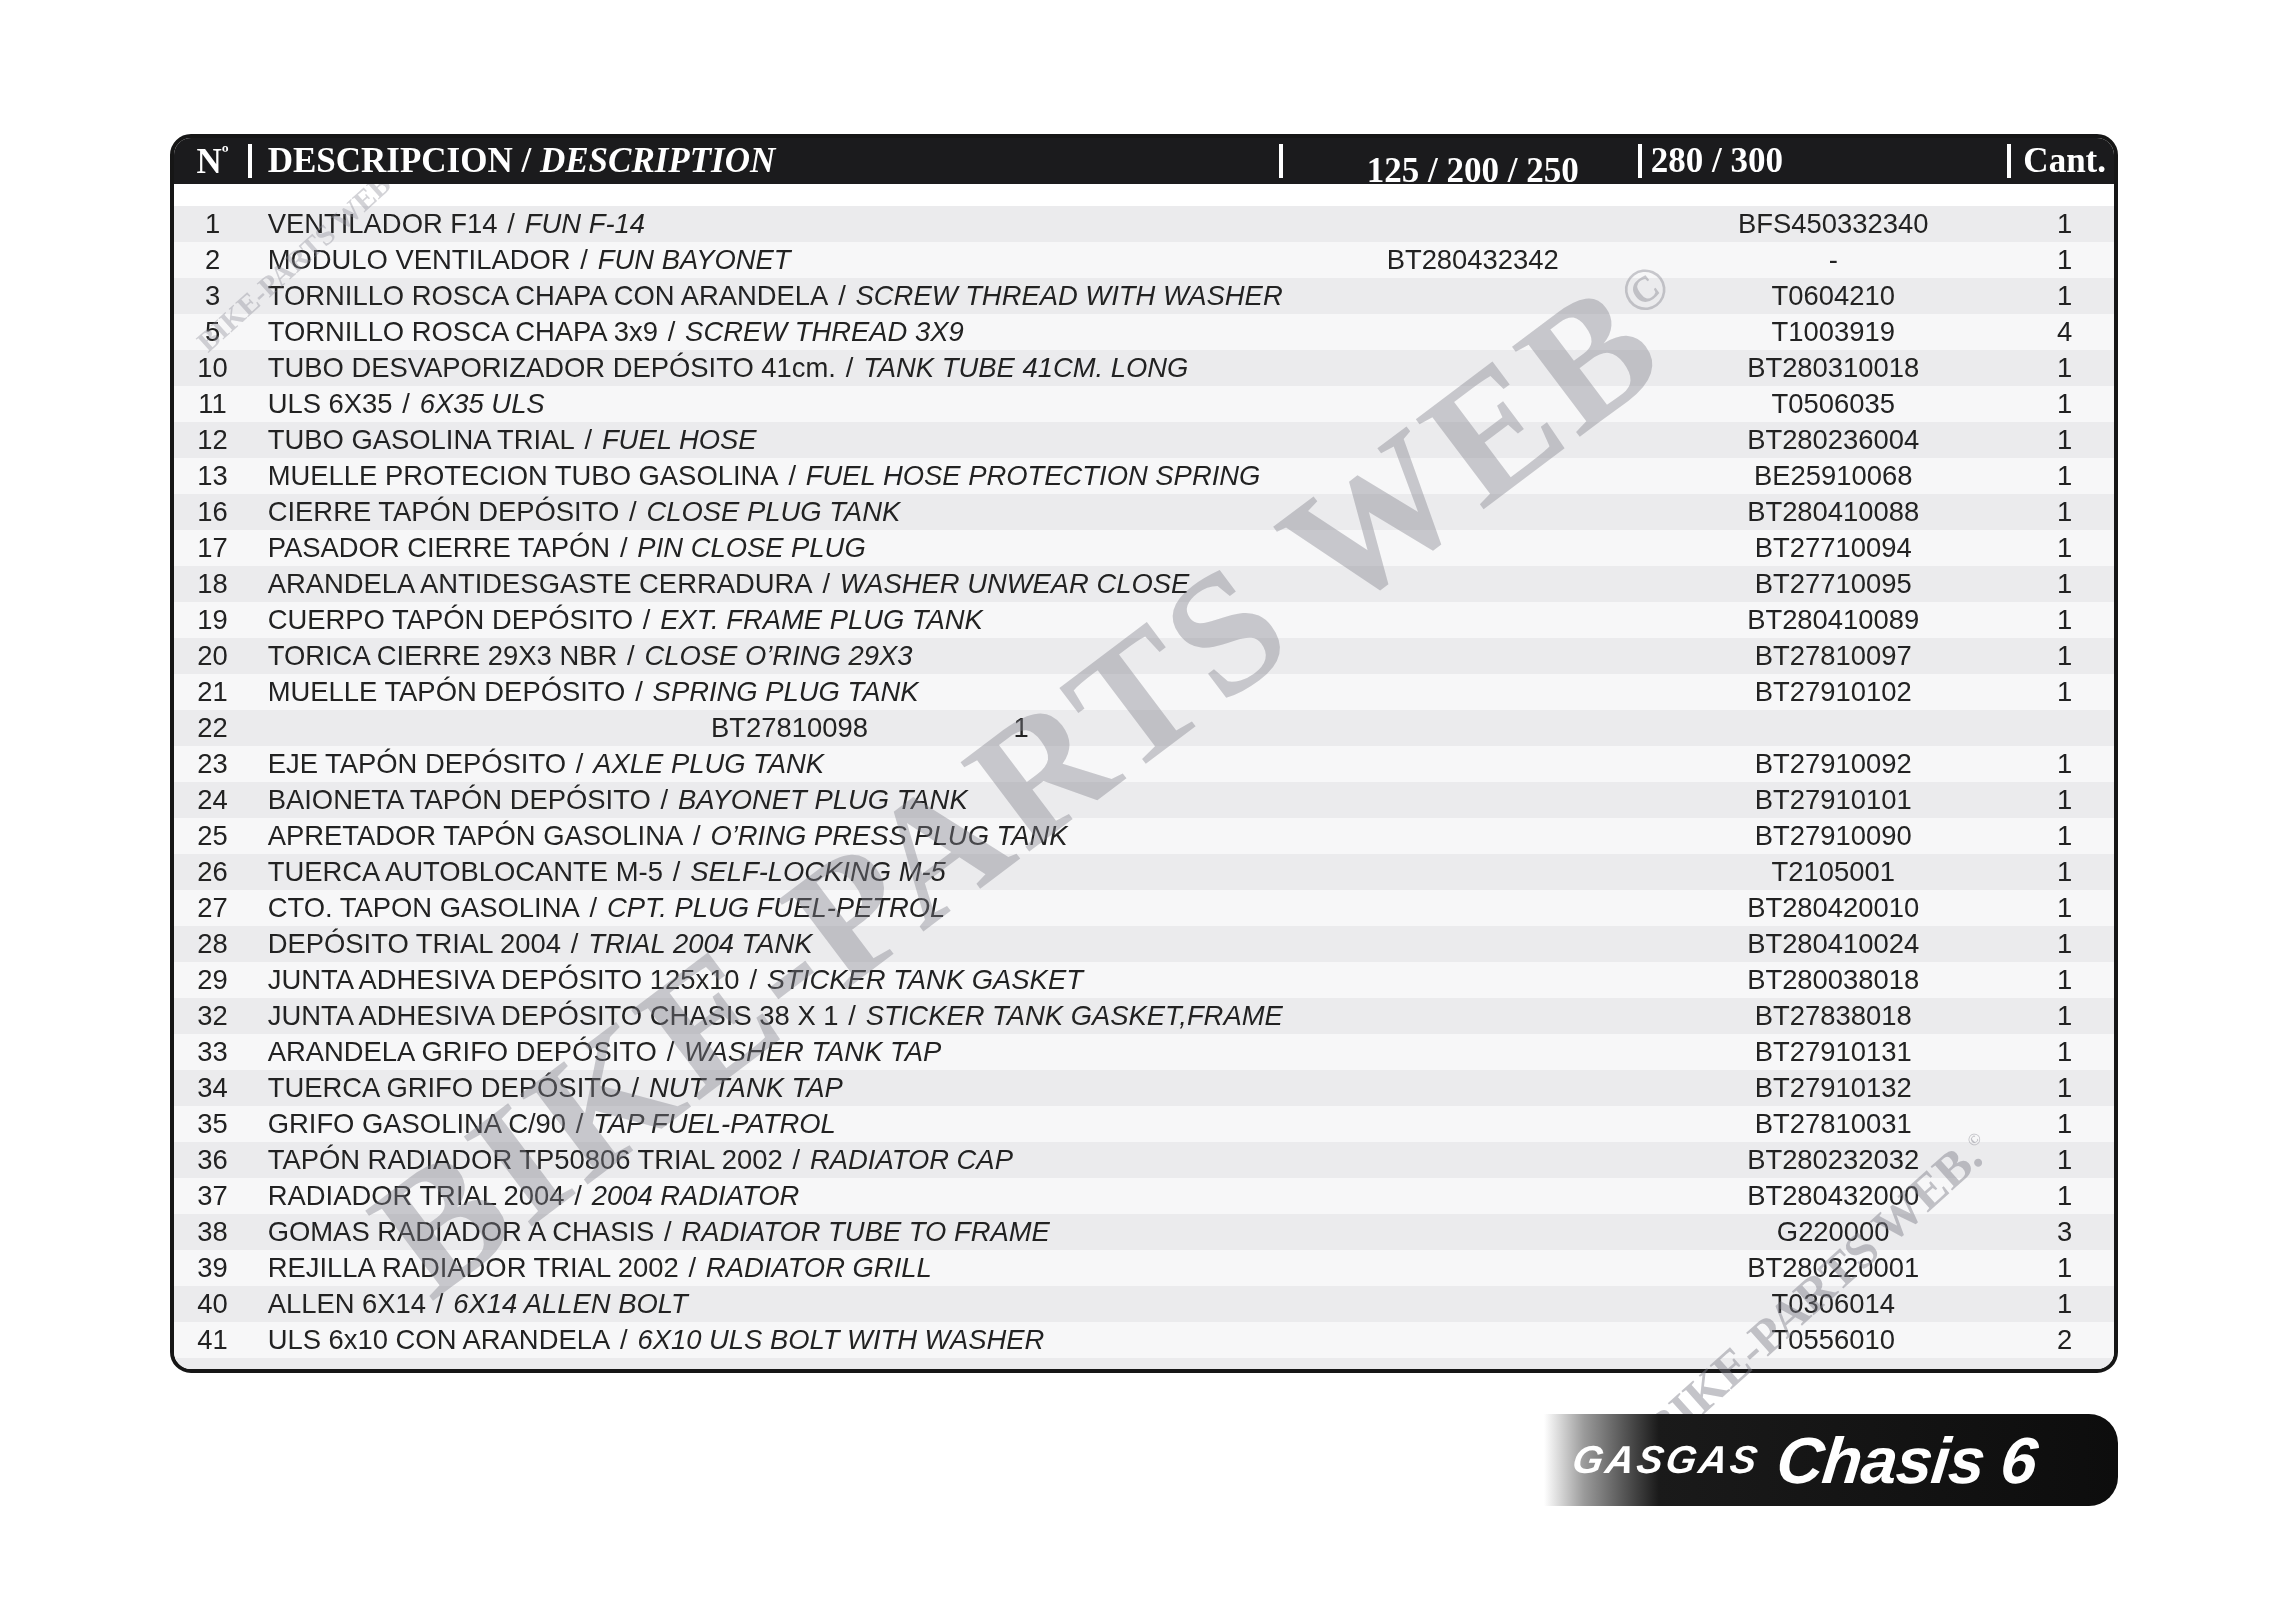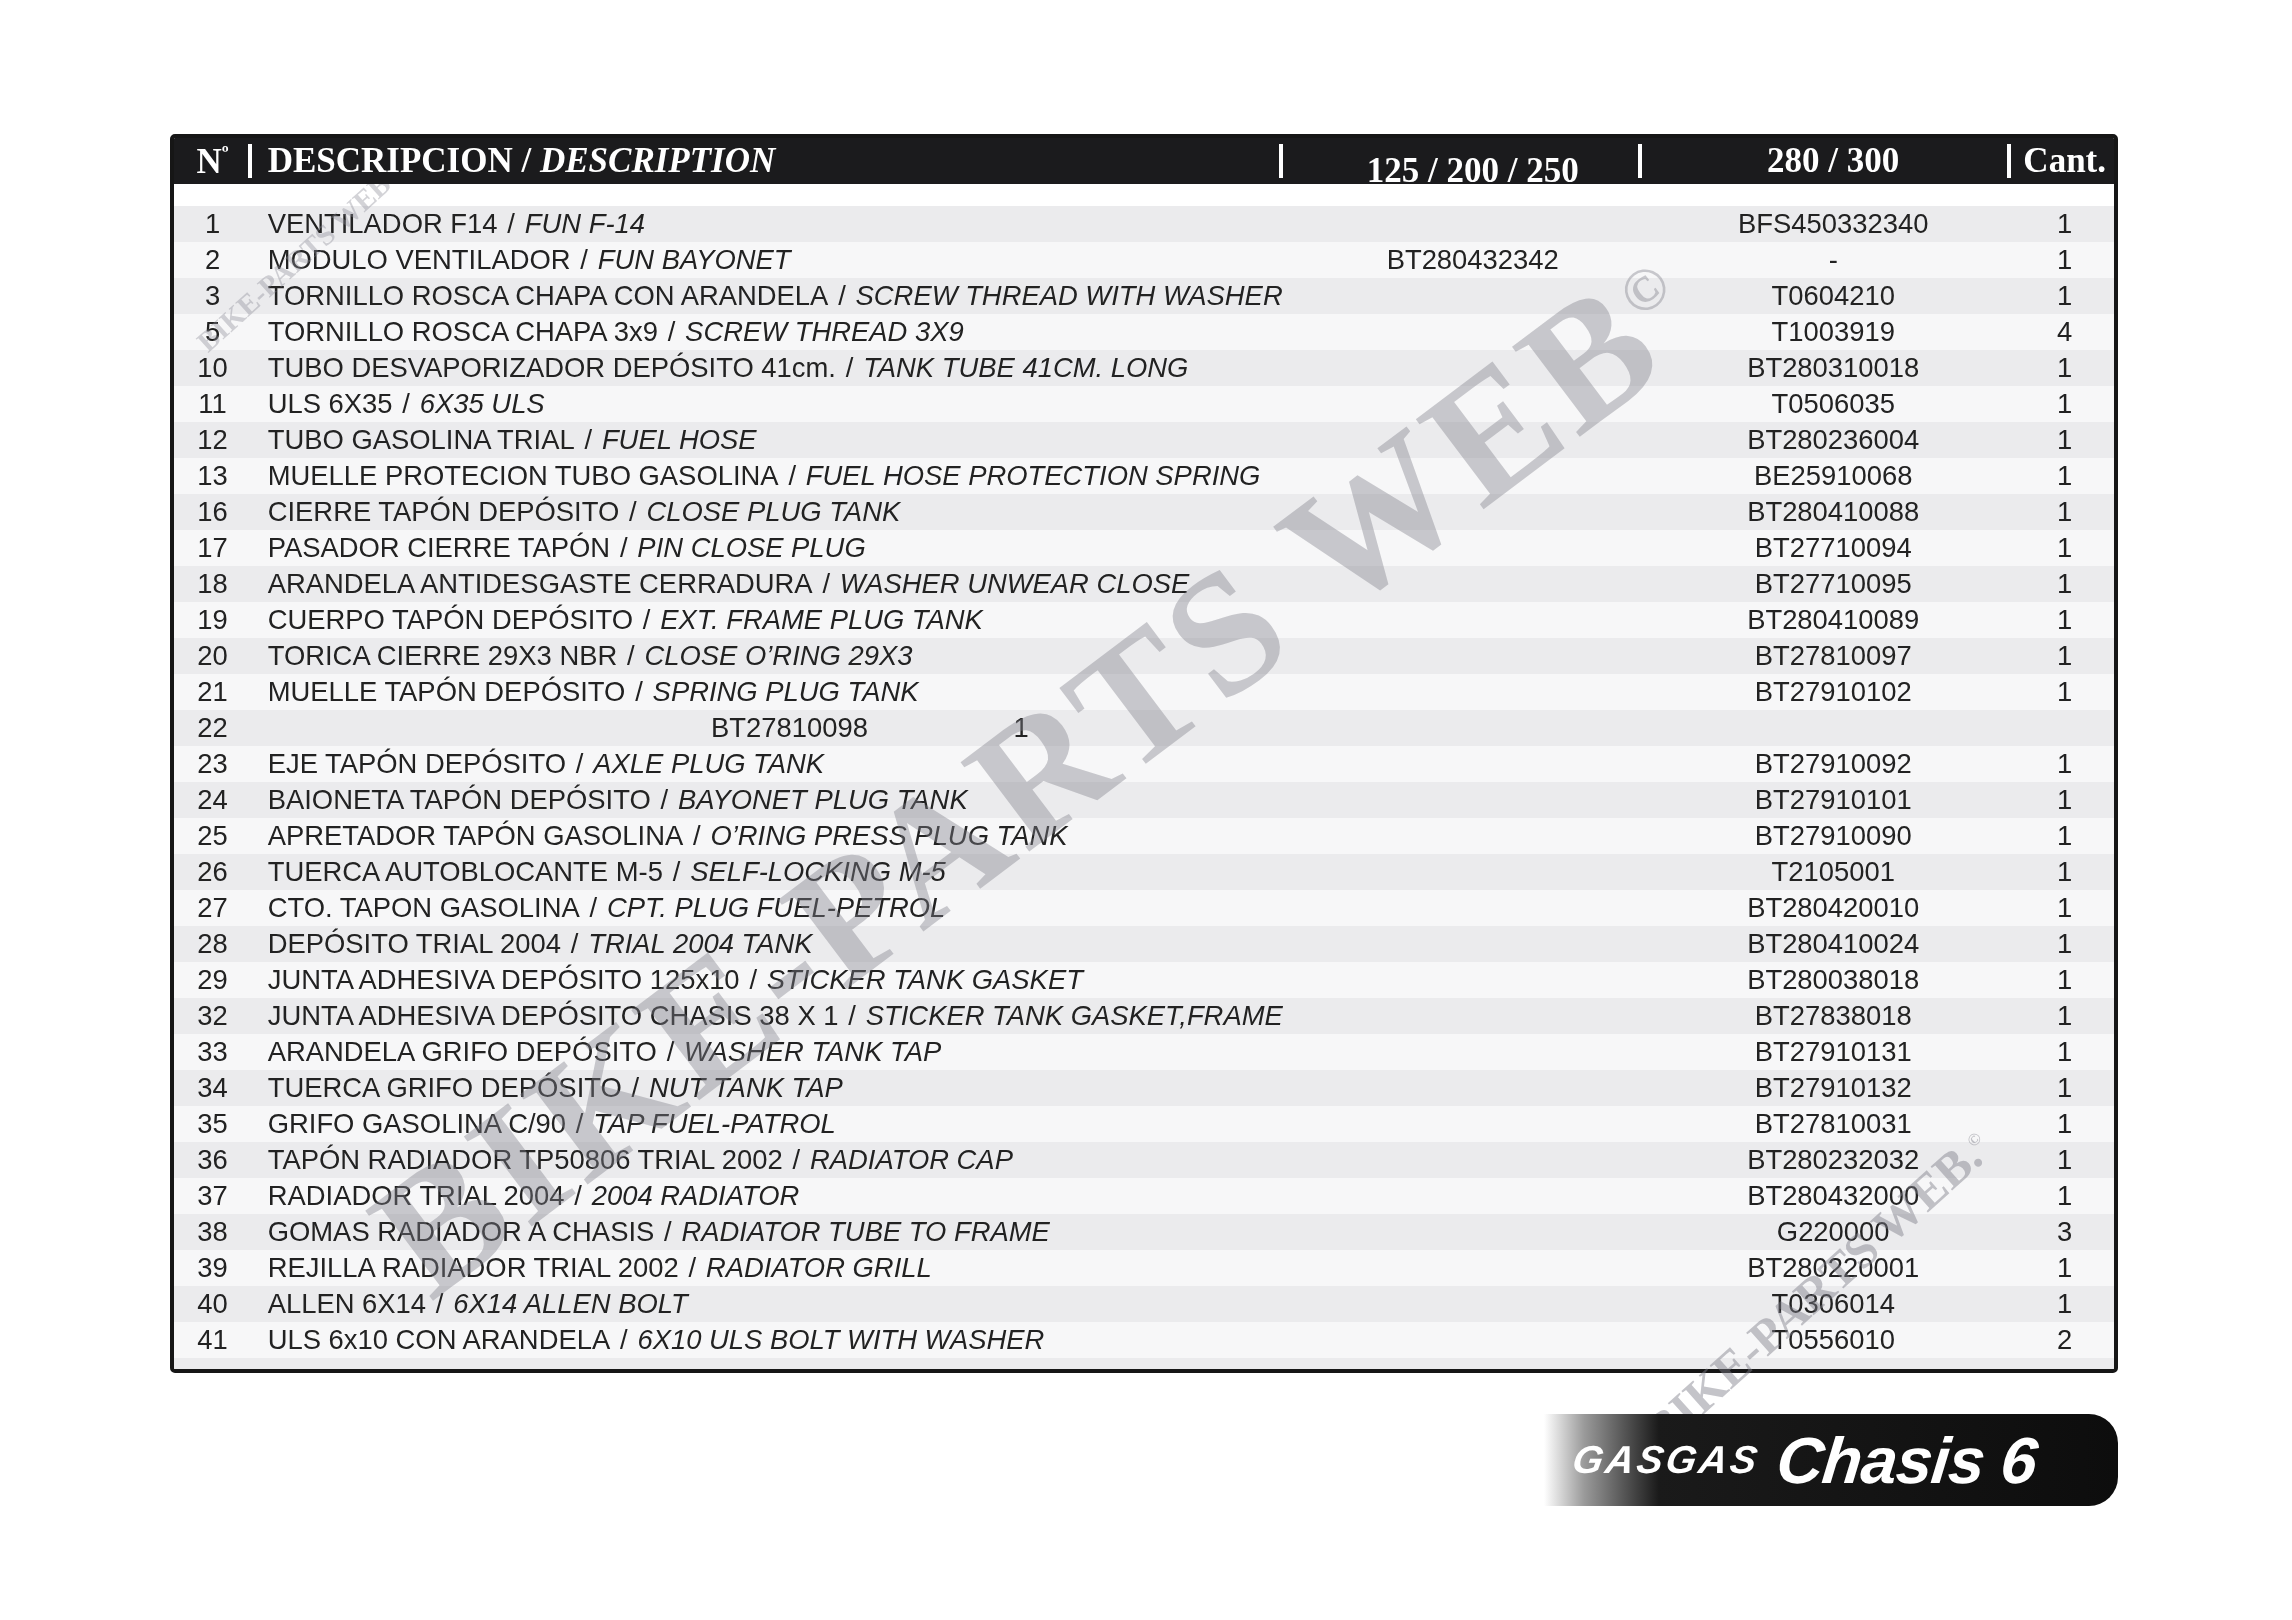"Nº" .parts-table { border-radius: 5px -> 21px }
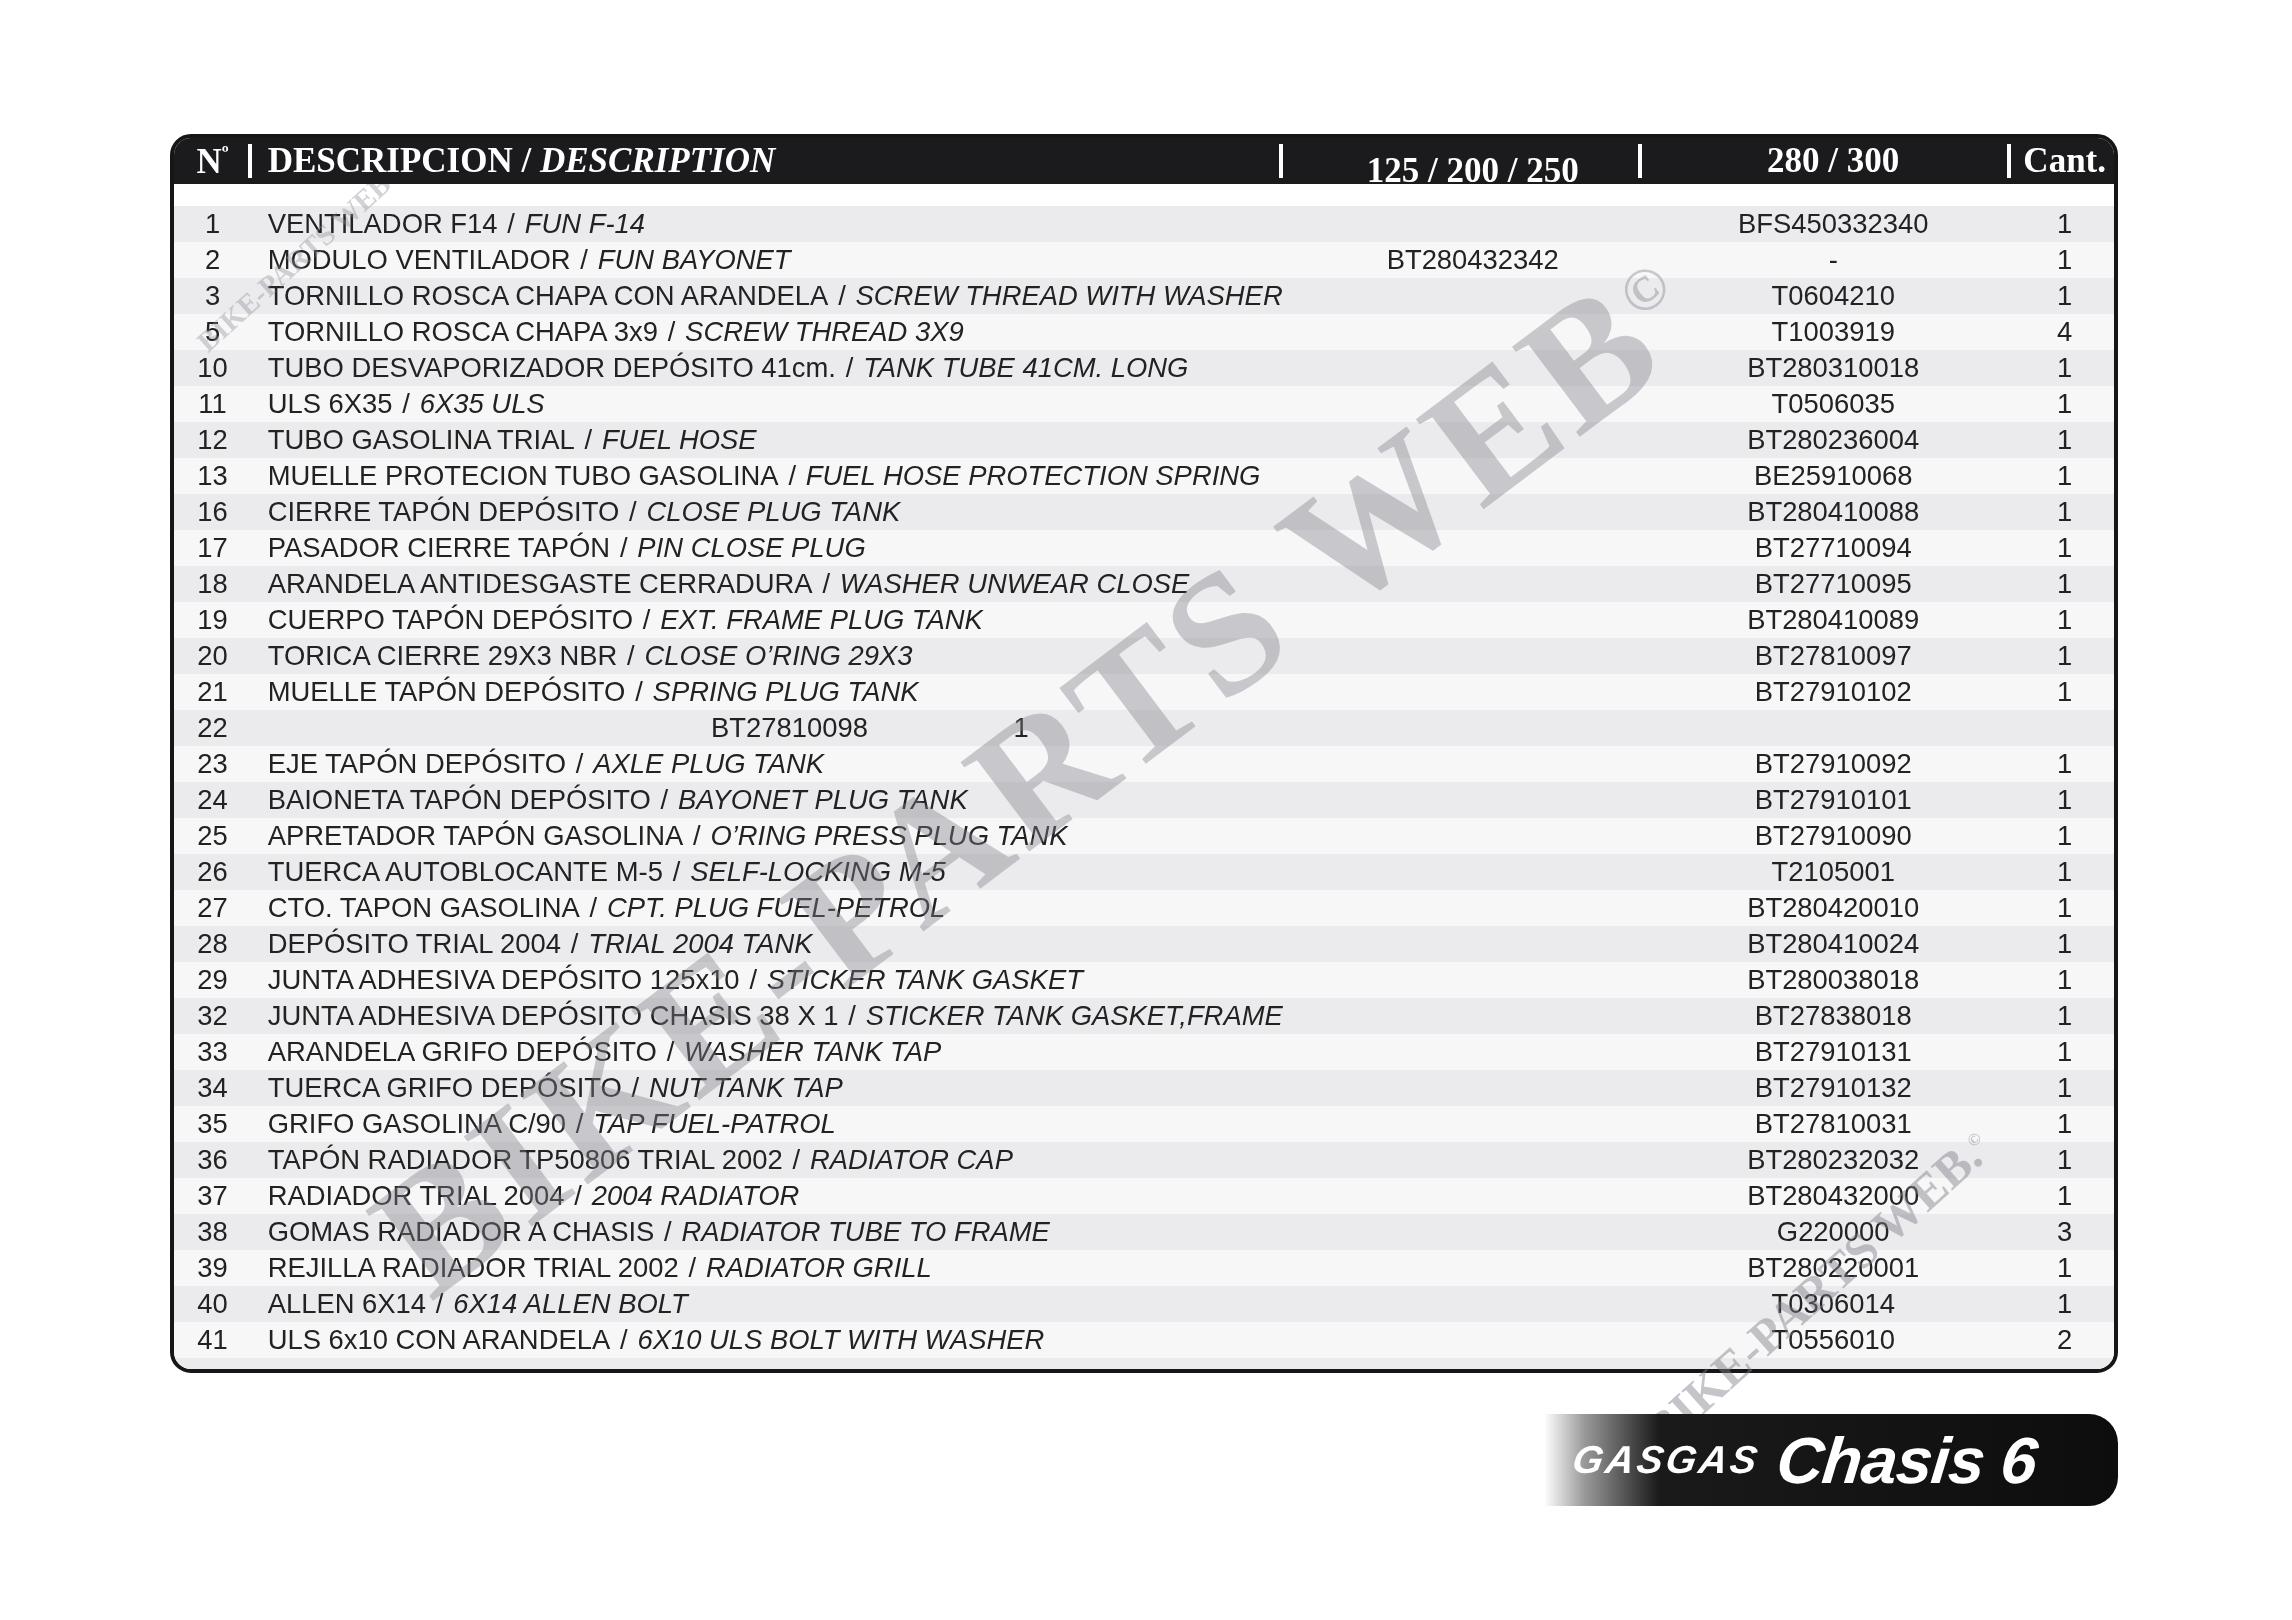"280 / 300" .h-big { text-align: center -> left }
